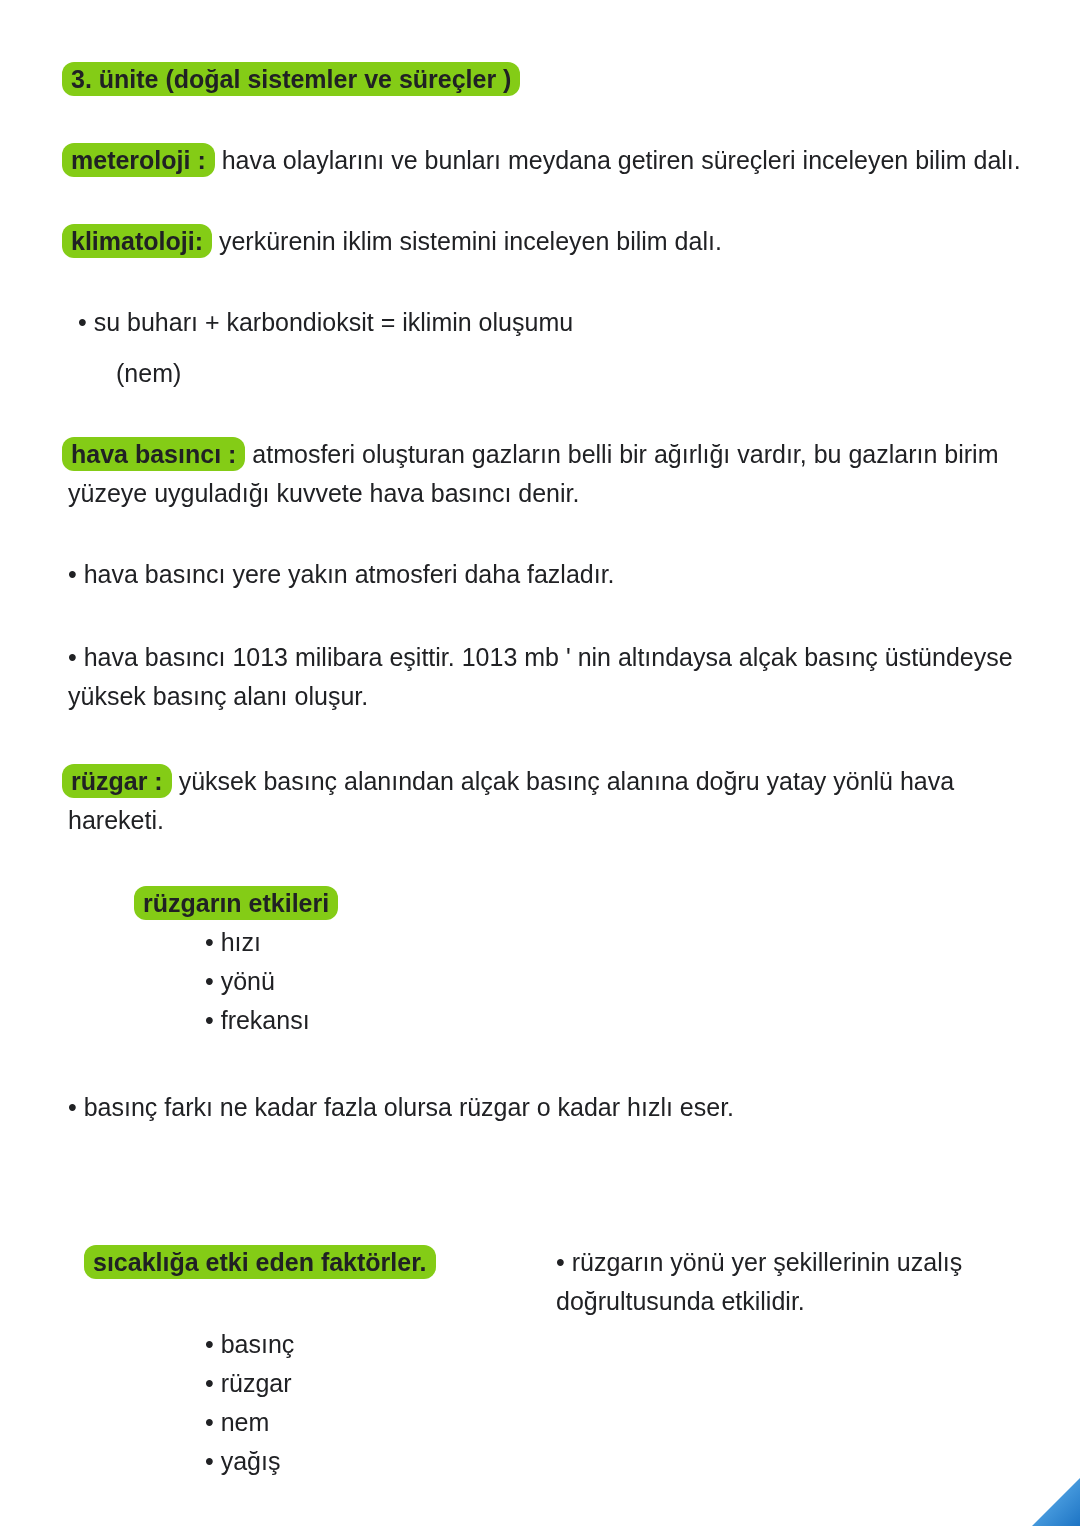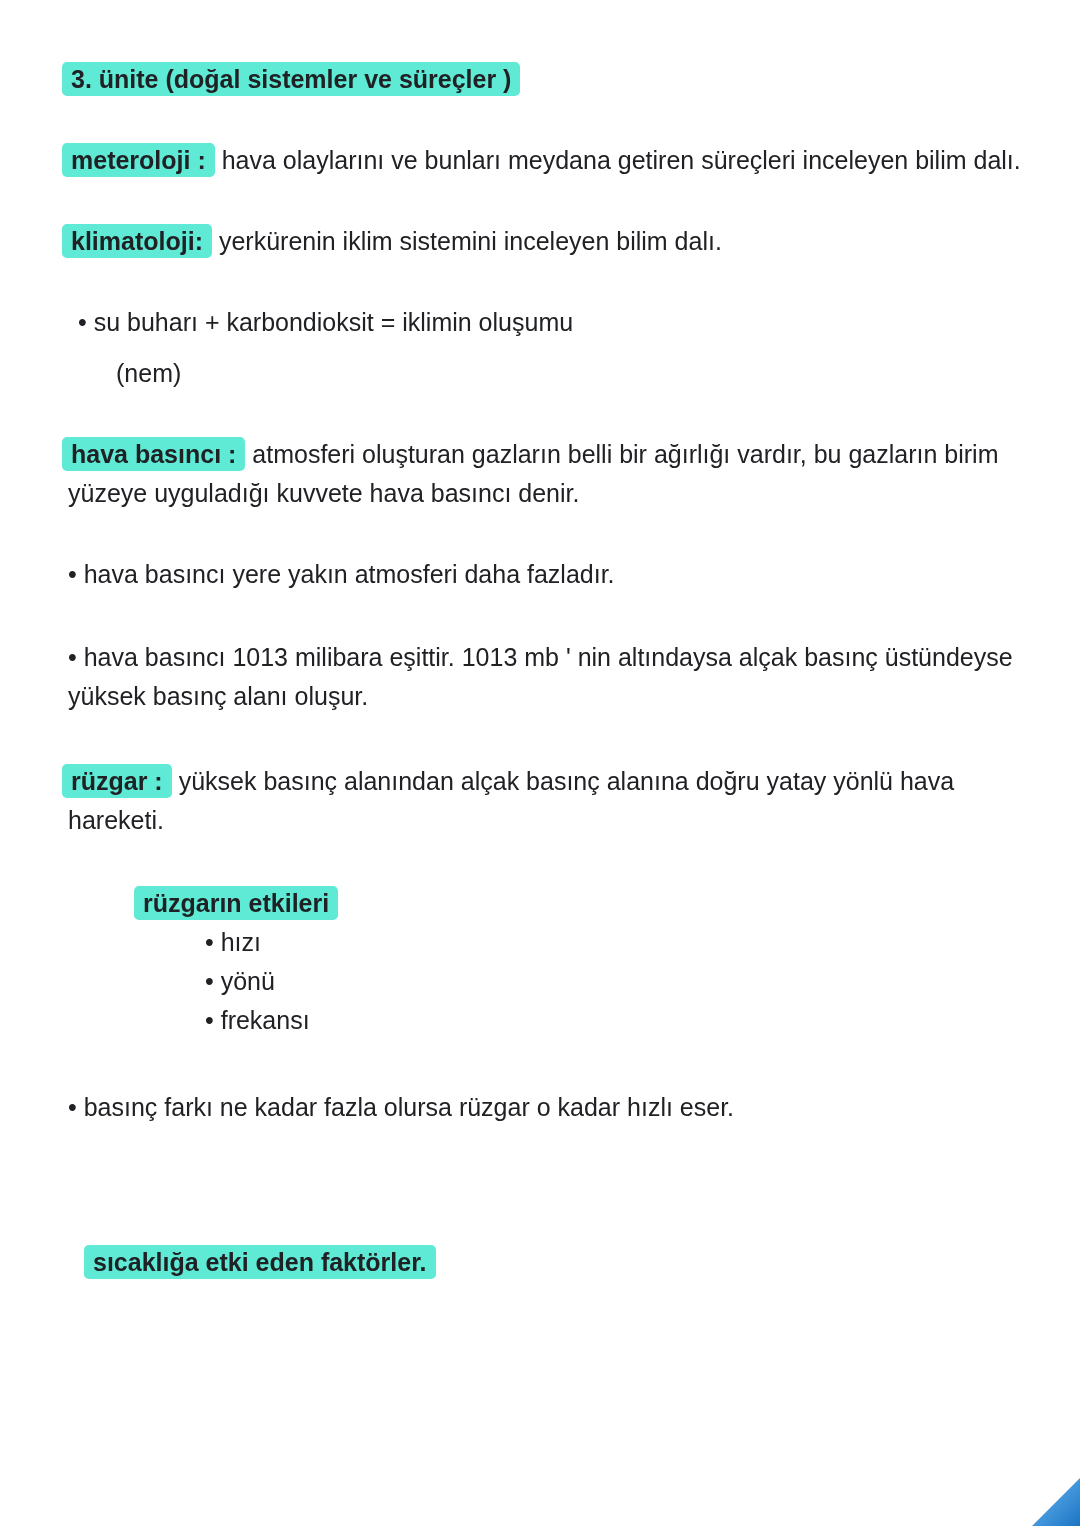"3. ünite (doğal sistemler ve" .hl { background: #5eead4 -> #84cc16; border-radius: 5px -> 12px }
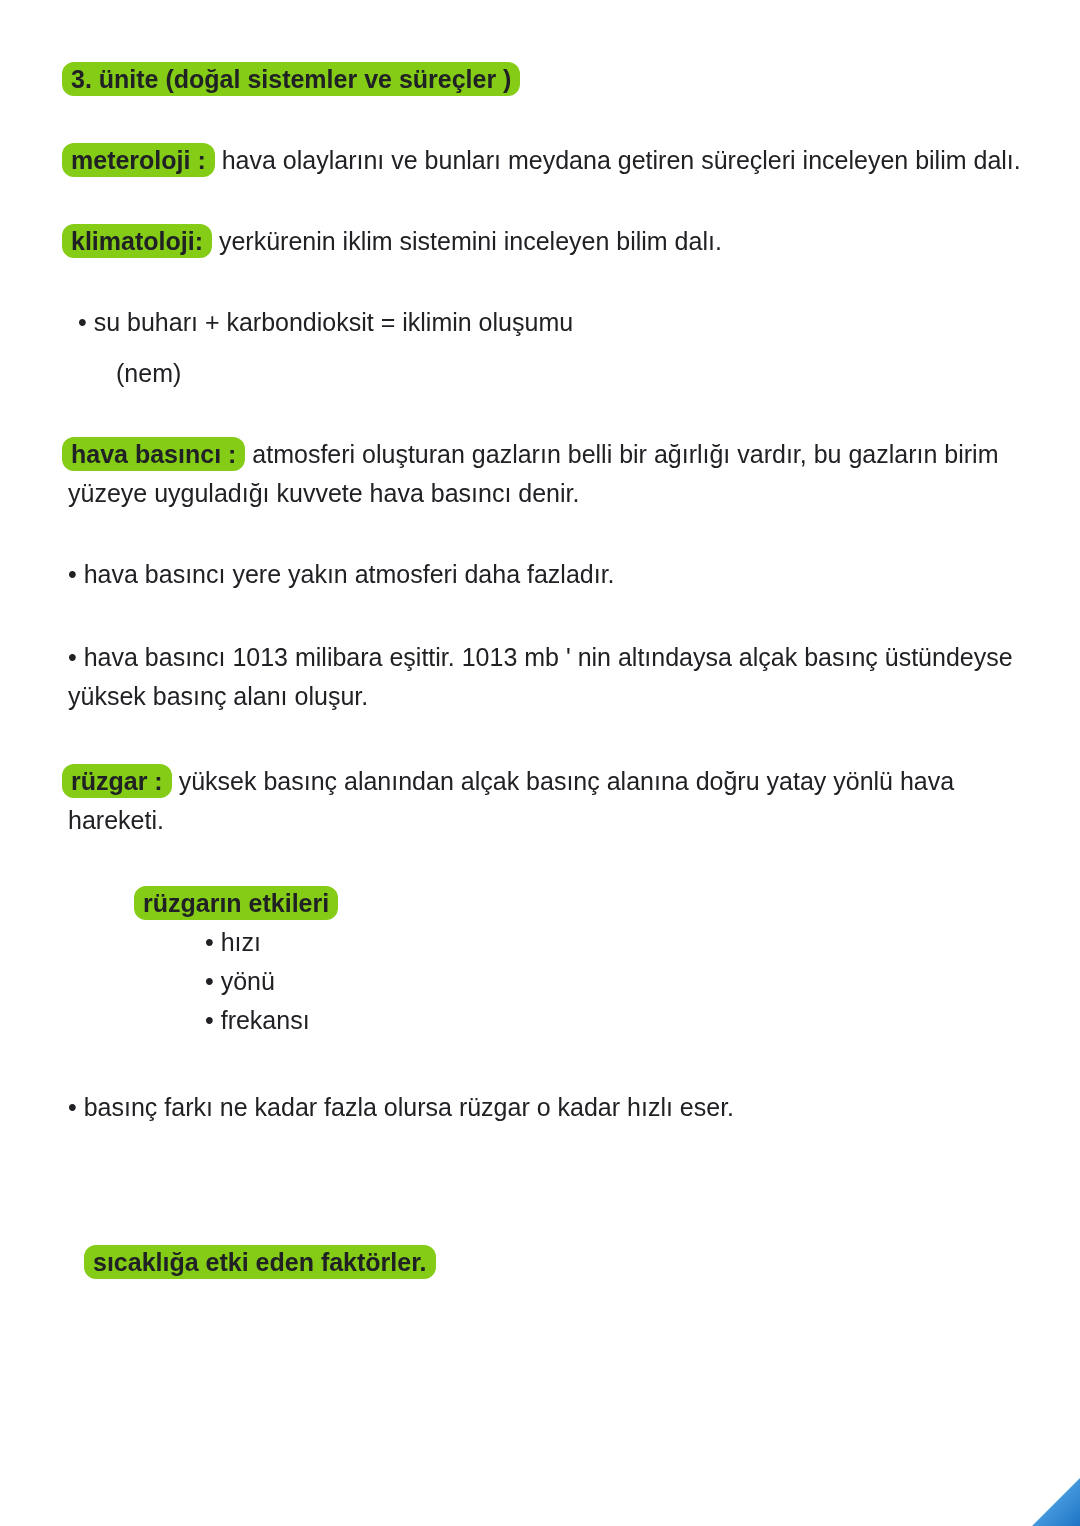"• rüzgarın yönü yer şekillerinin" div.col-right { html: none -> <div>• rüzgarın yönü yer şekillerinin uzalış doğrultusunda etkilidir.</div> }
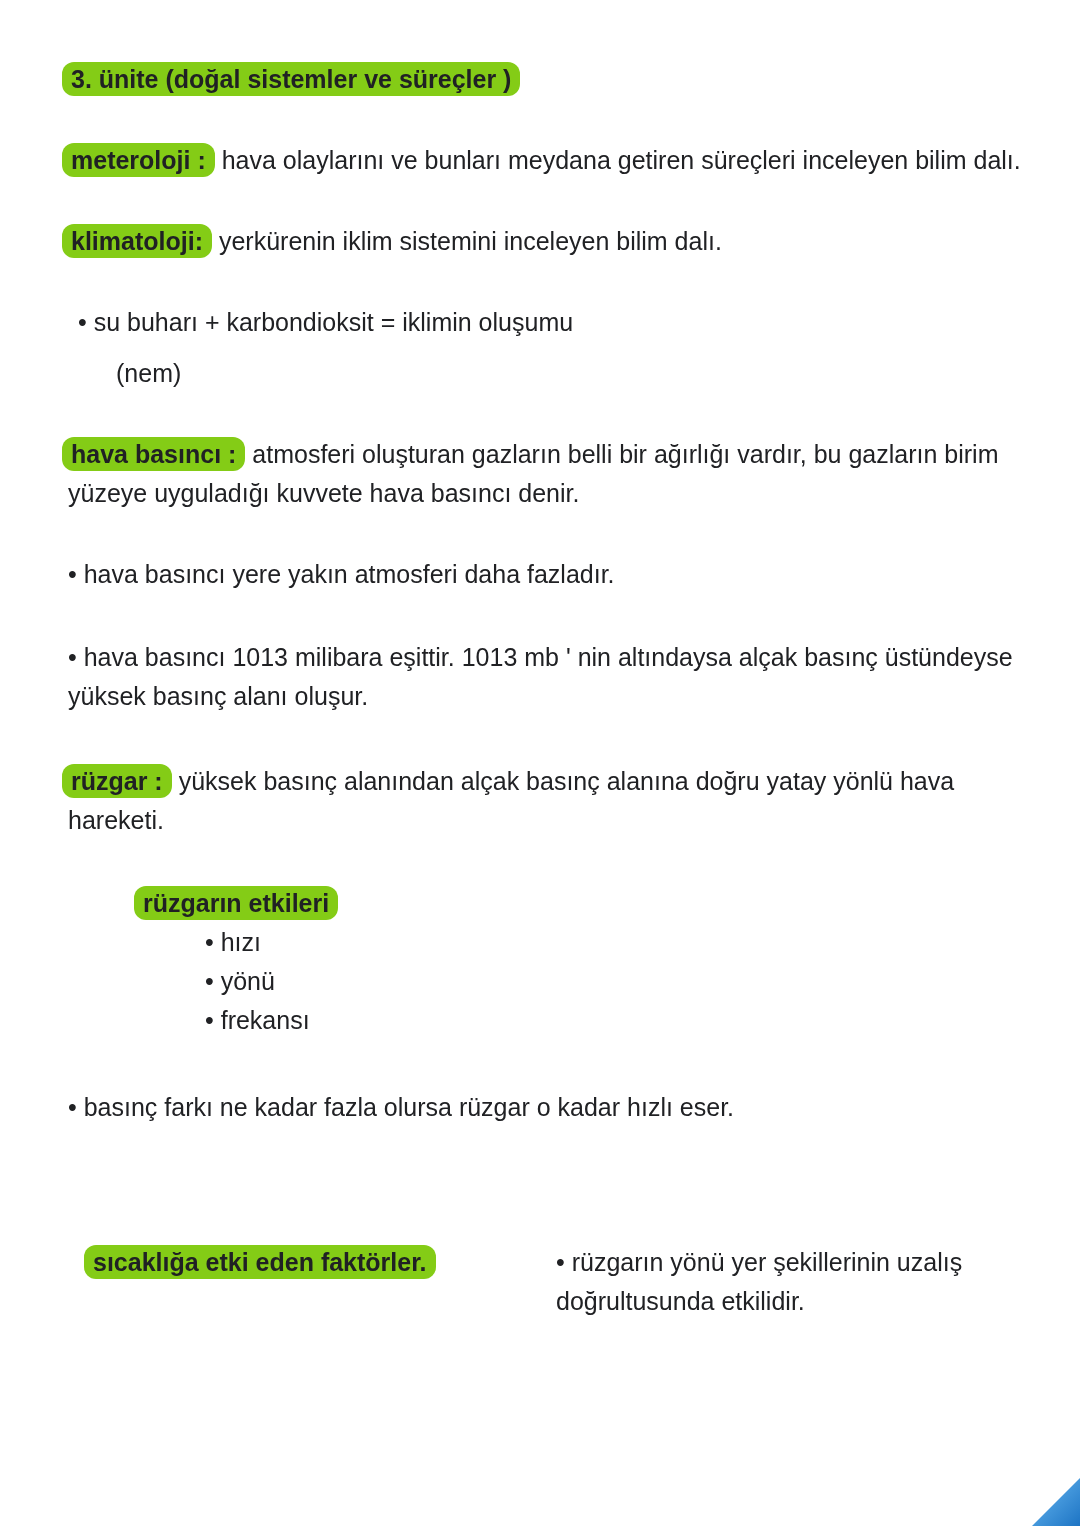"• basınç" div.block { html: none -> <div> <div>• basınç</div> <div>• rüzgar</div> <div>• nem</div> <div>• yağış</div> </div> }
